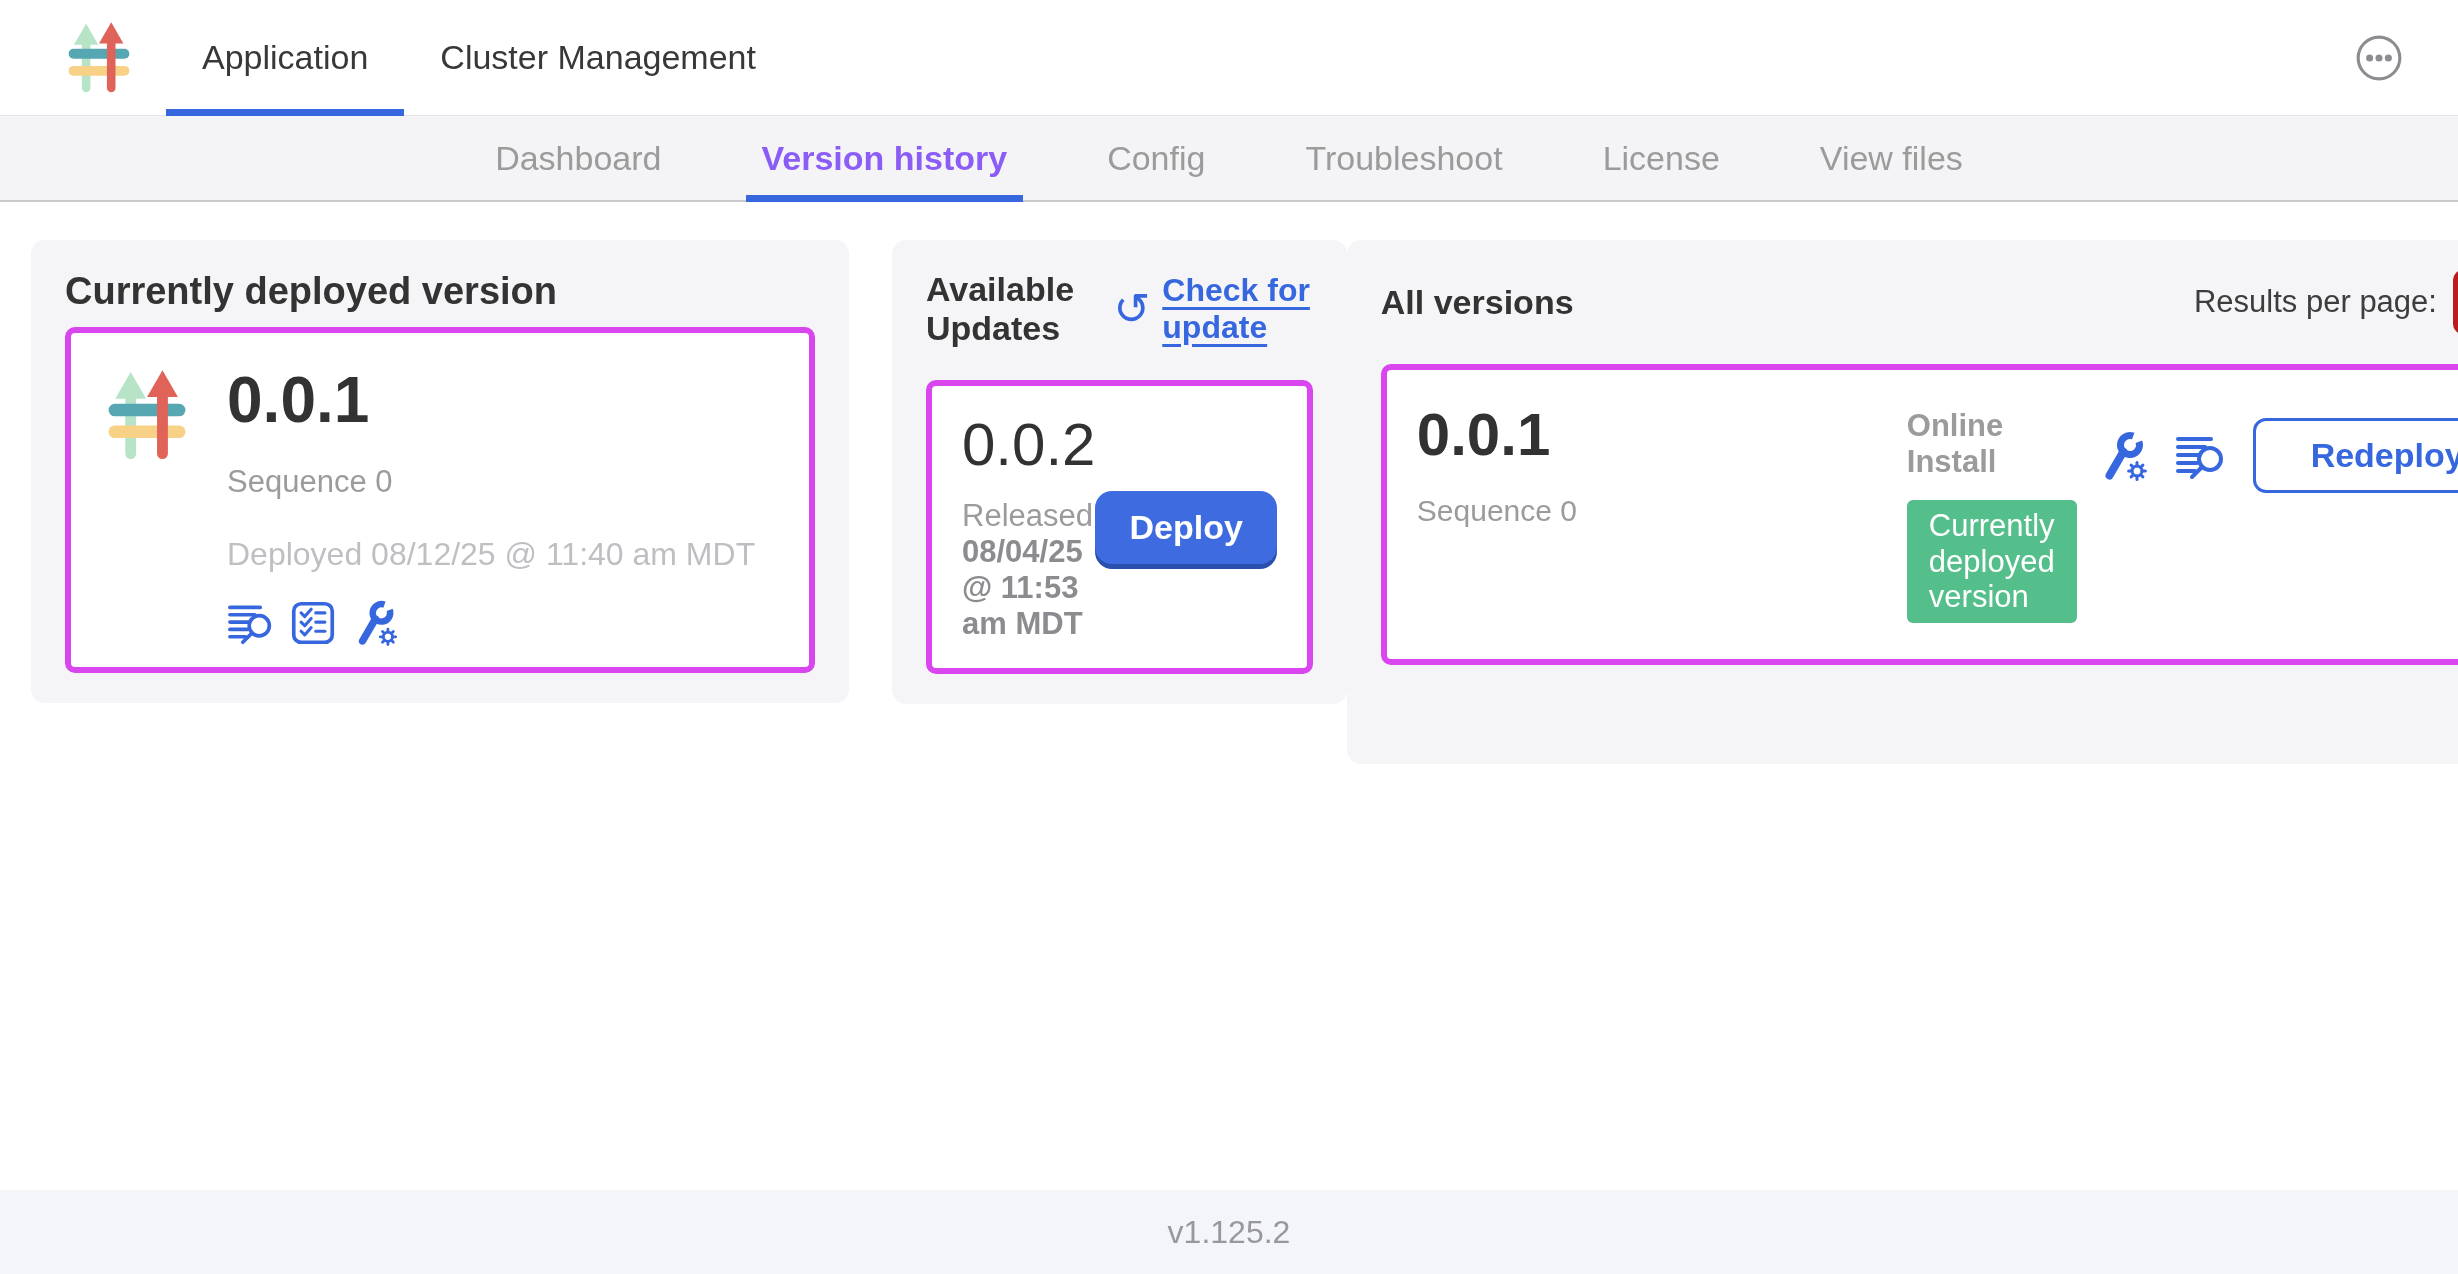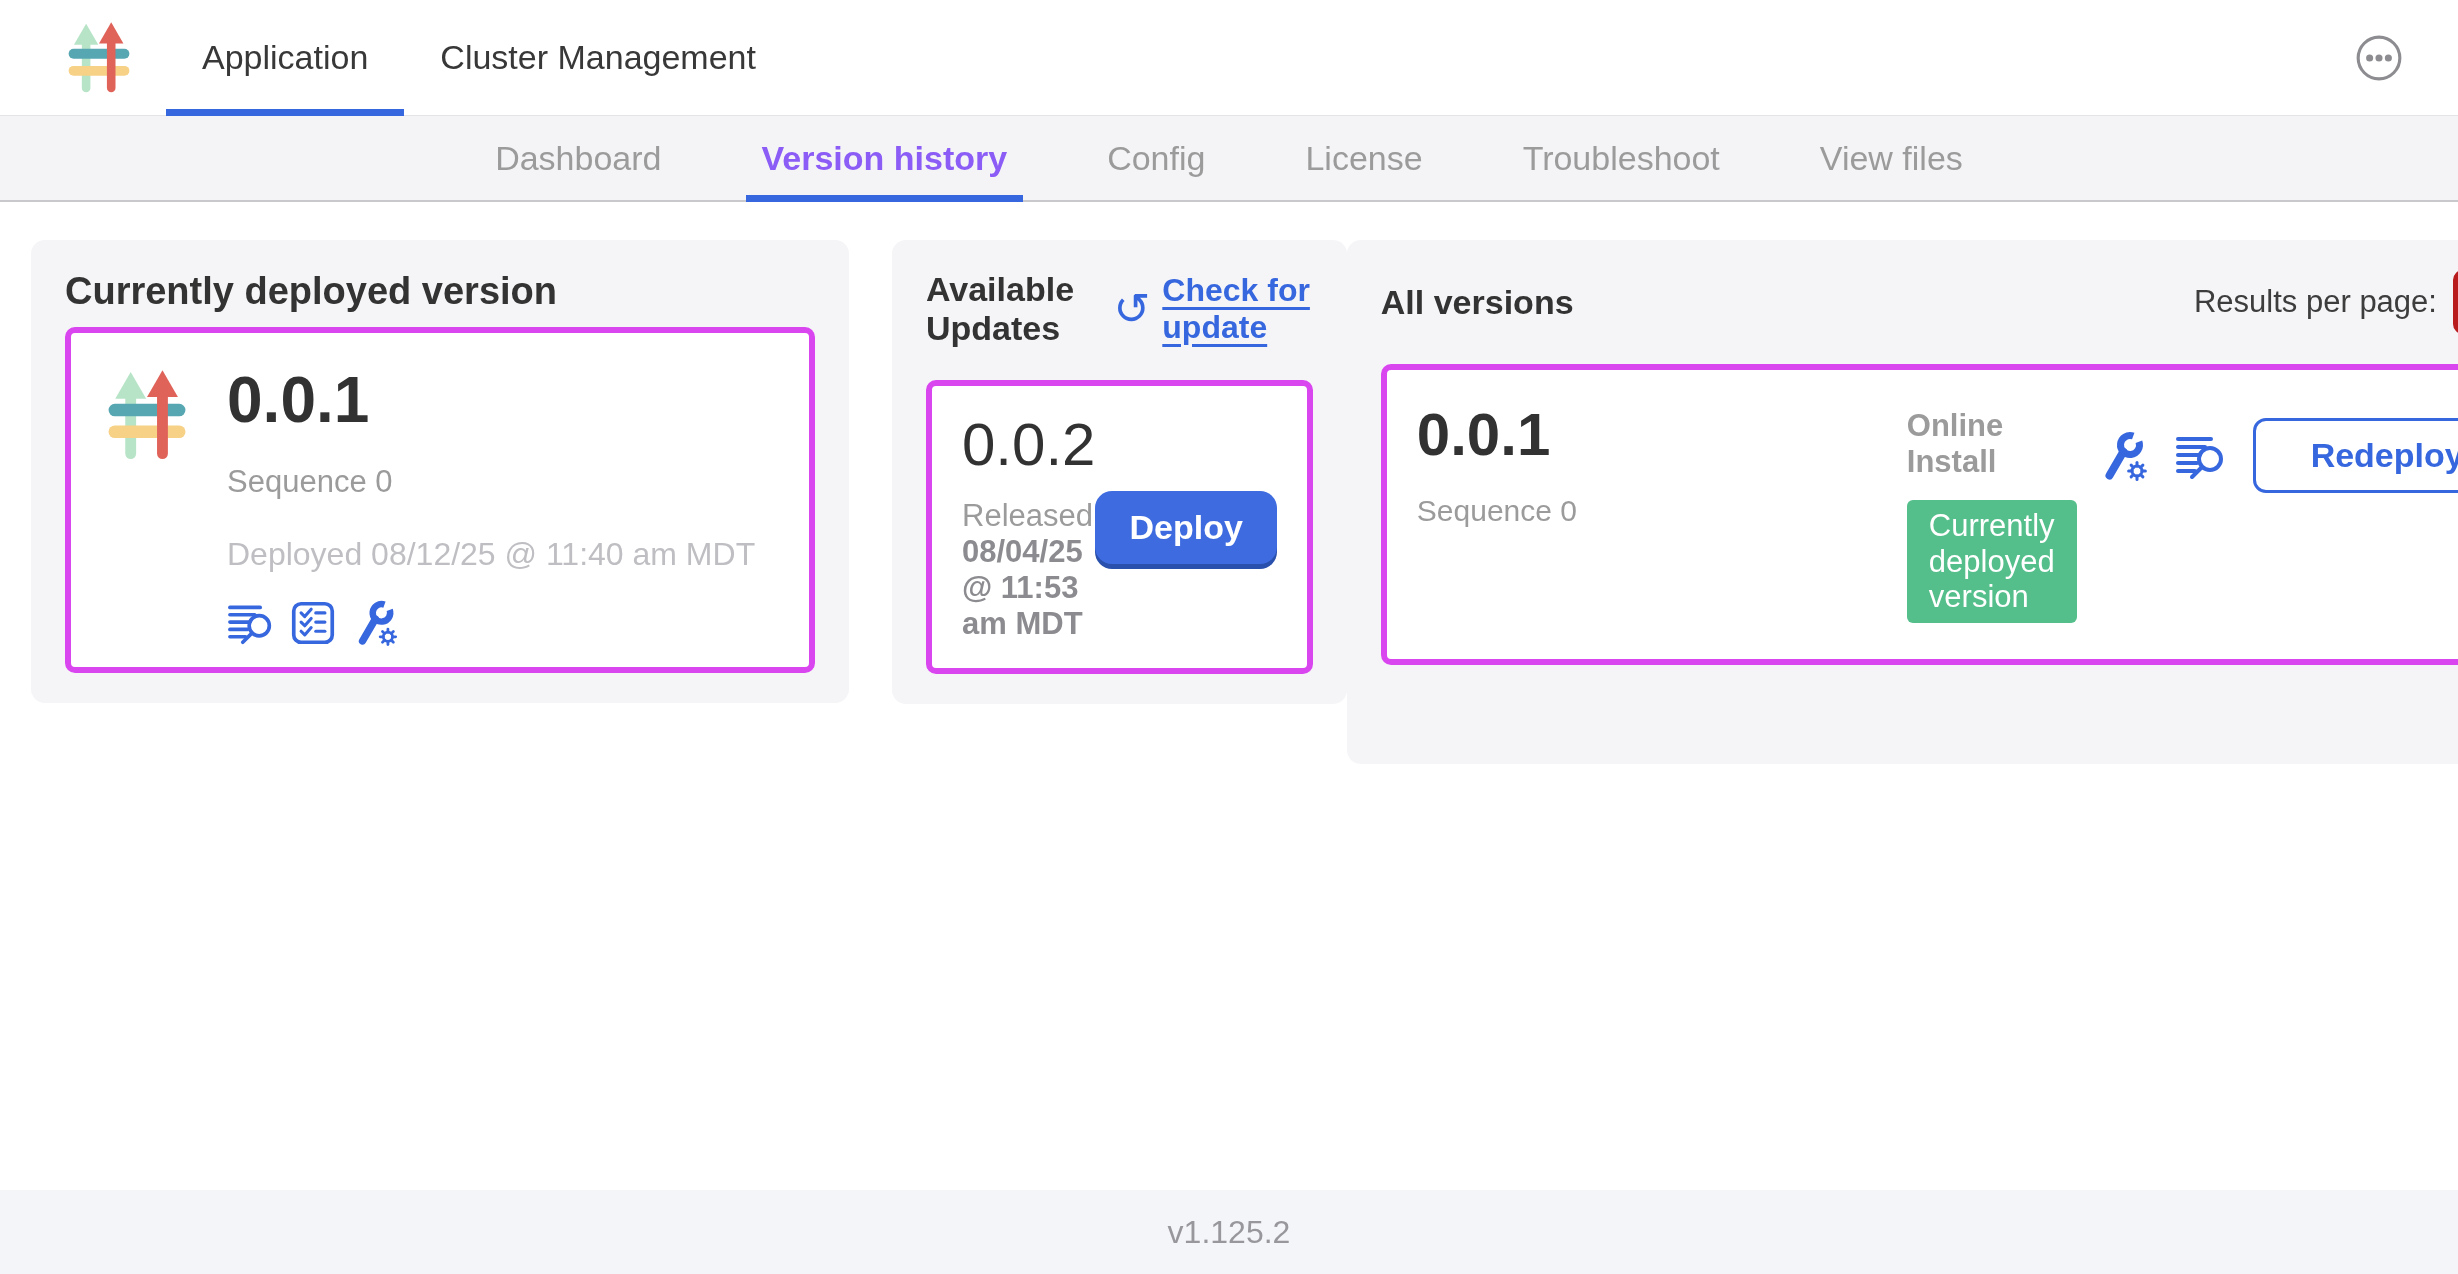"License" div.subnav-tab { order: before "Troubleshoot" -> after "Troubleshoot" }
